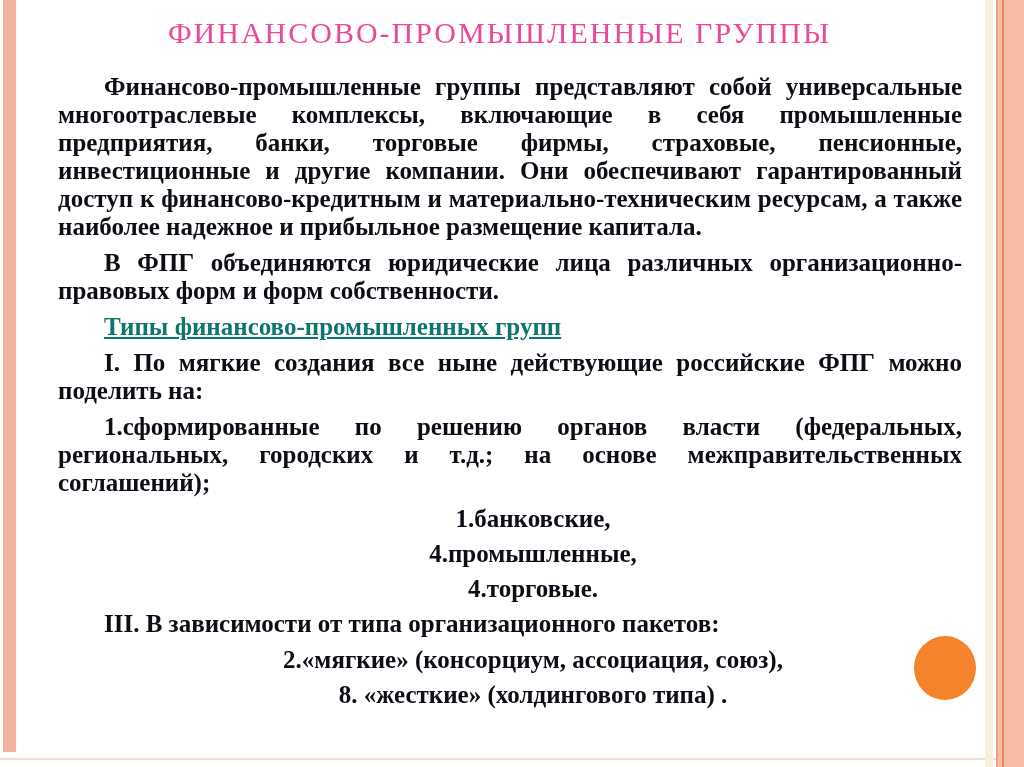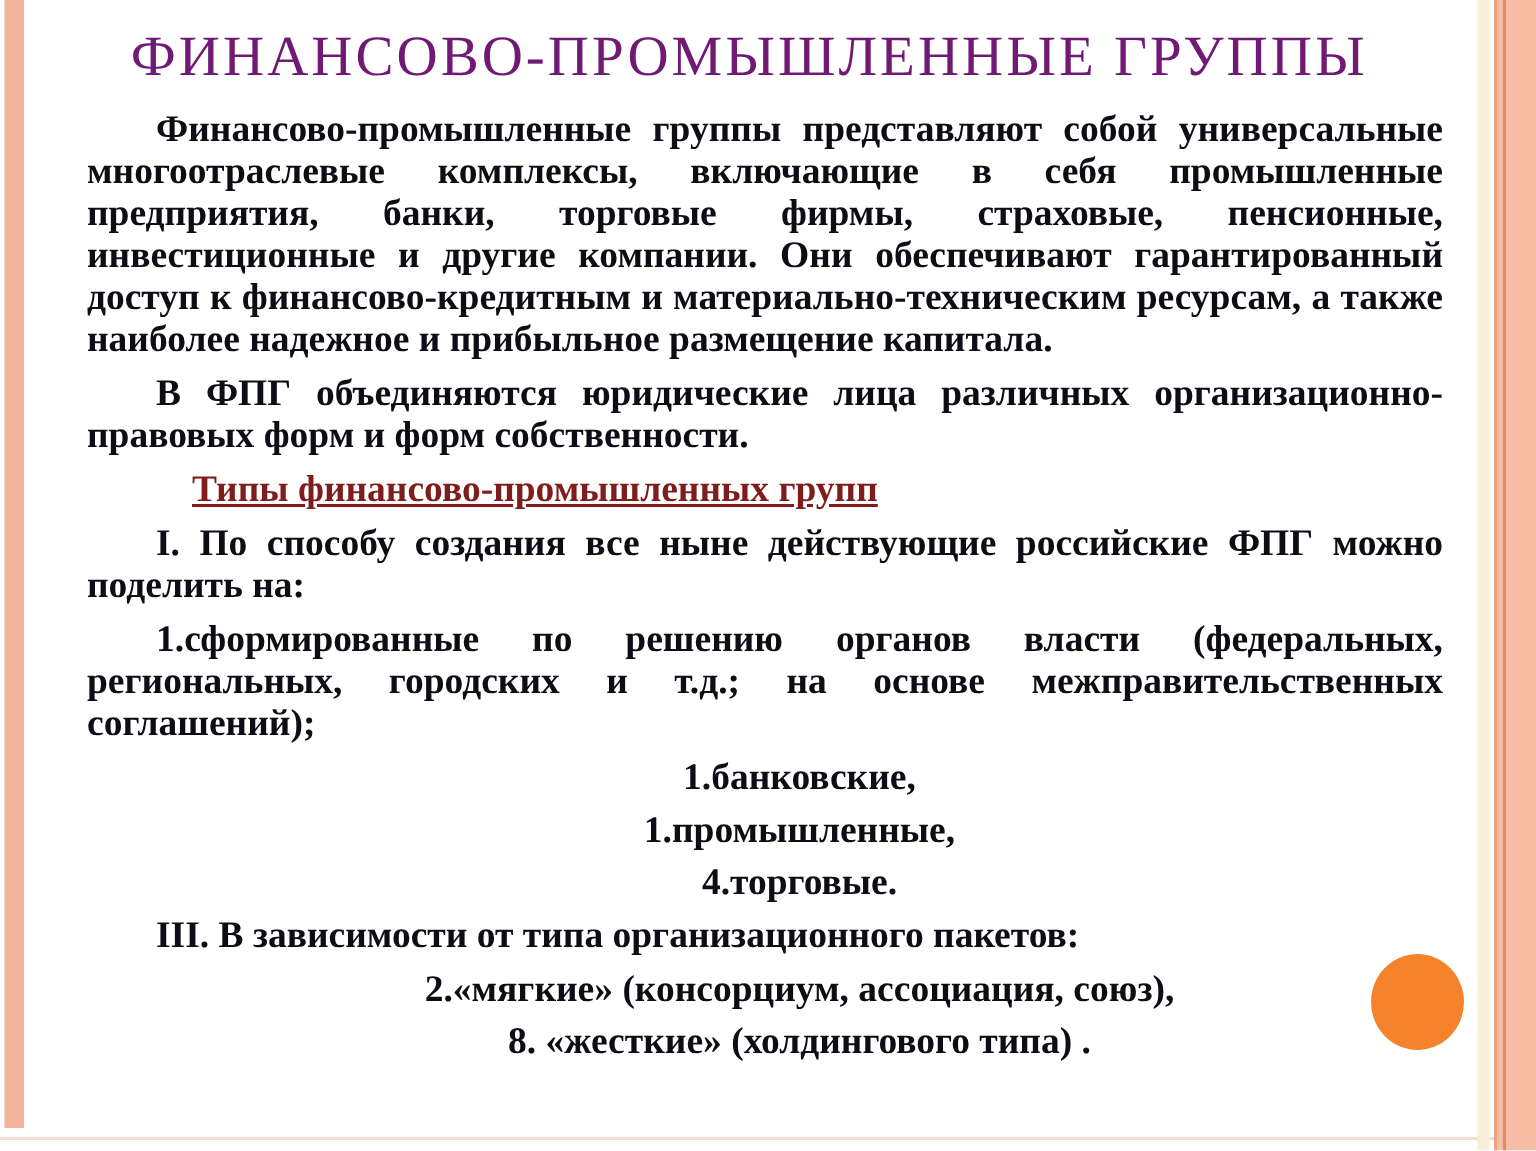"ФИНАНСОВО-ПРОМЫШЛЕННЫЕ ГРУППЫ" .slide-title { color: #701a75 -> #ec4899; font-size: 38px -> 30px }
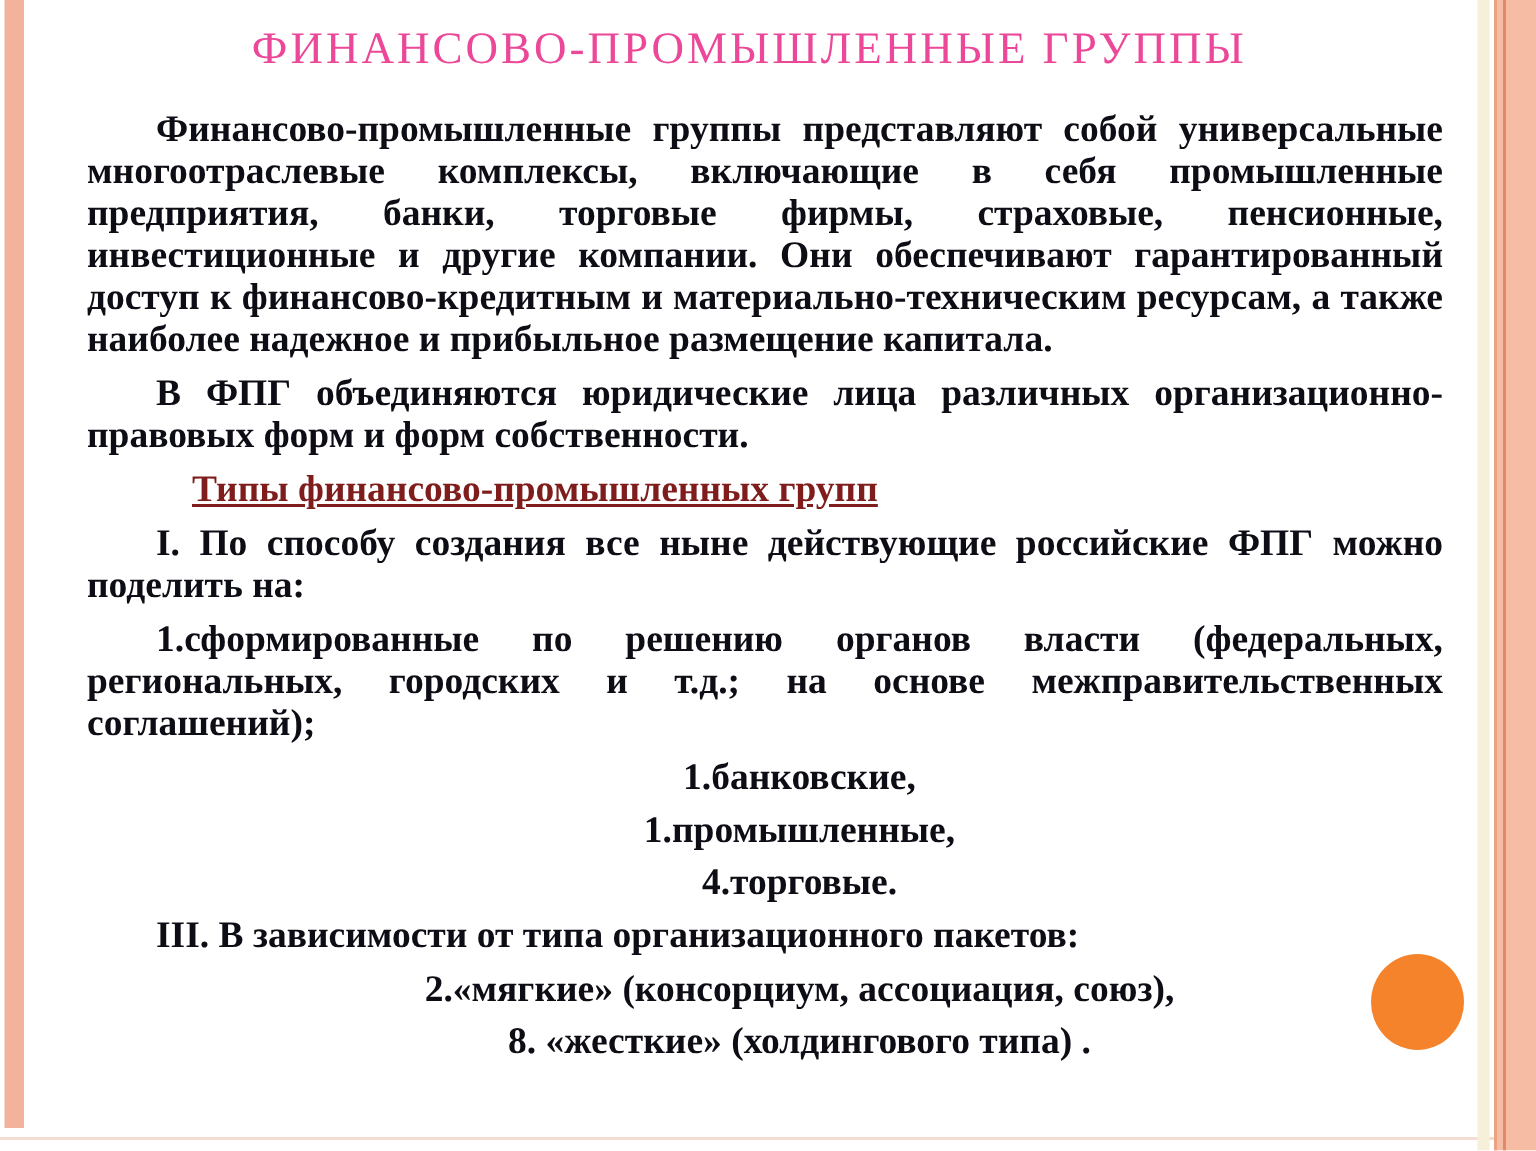"Типы финансово-промышленных групп" .types-link { color: #7f1d1d -> #0f766e; margin-left: 24px -> none }
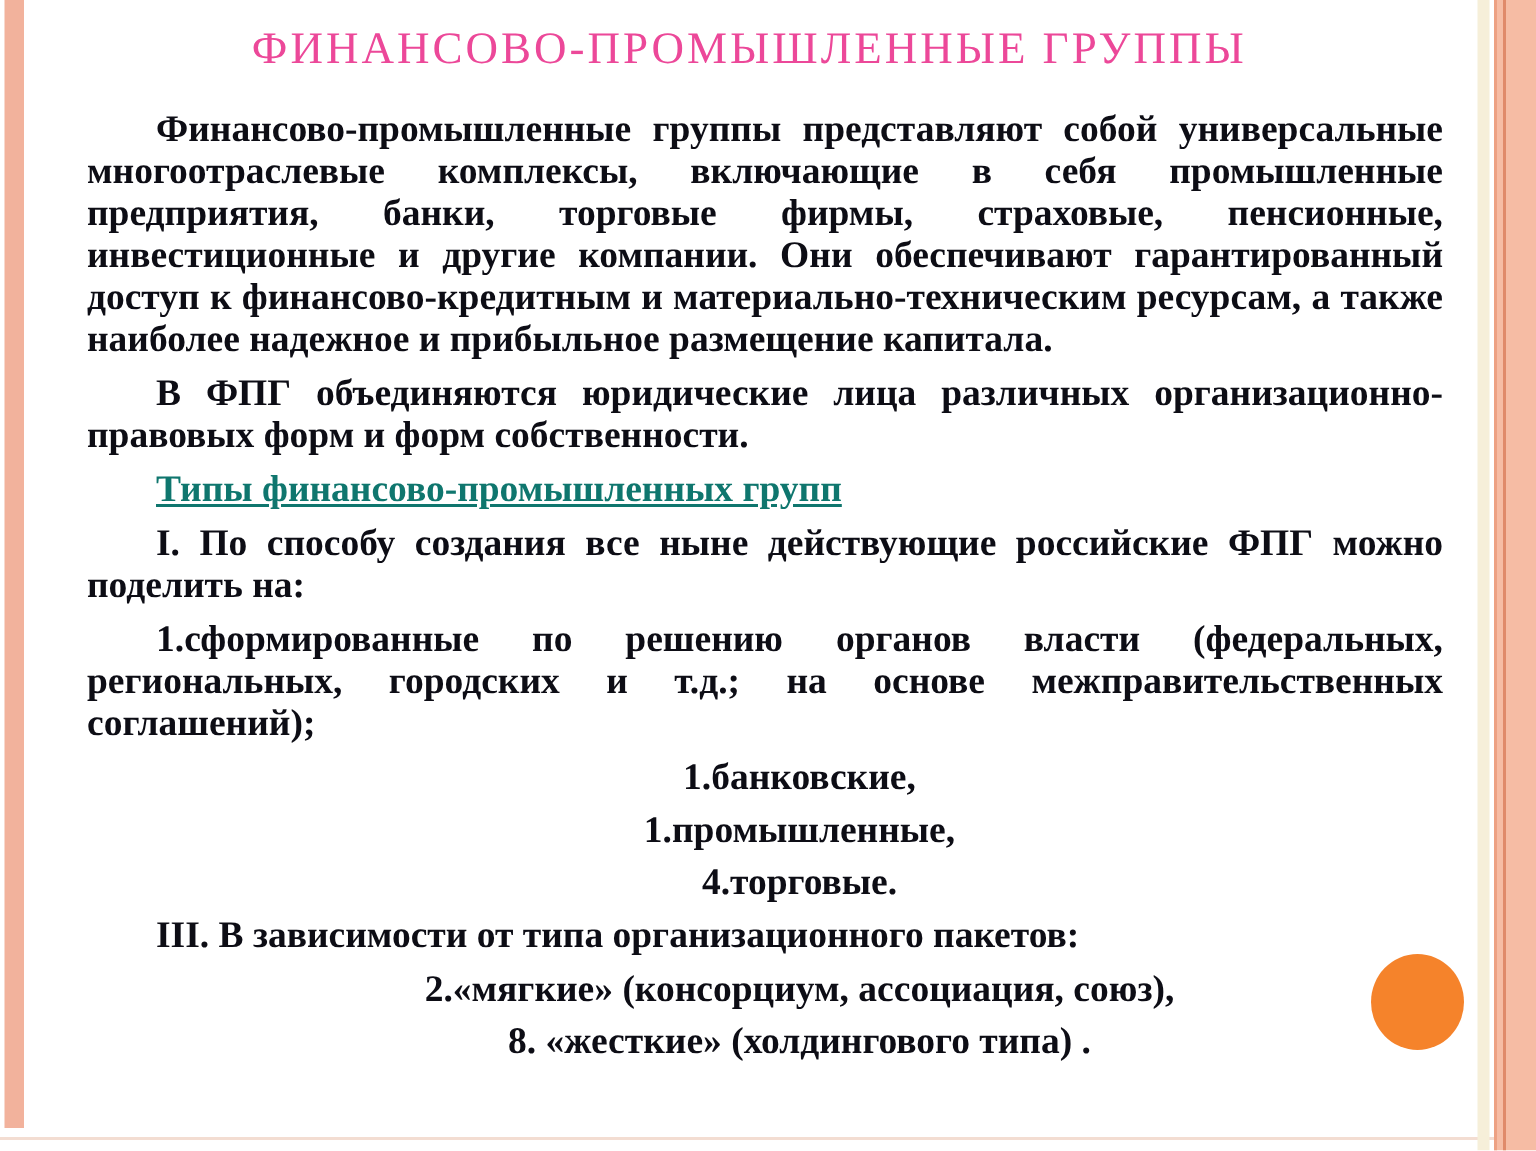"I. По способу создания все" p { text: способу -> мягкие }
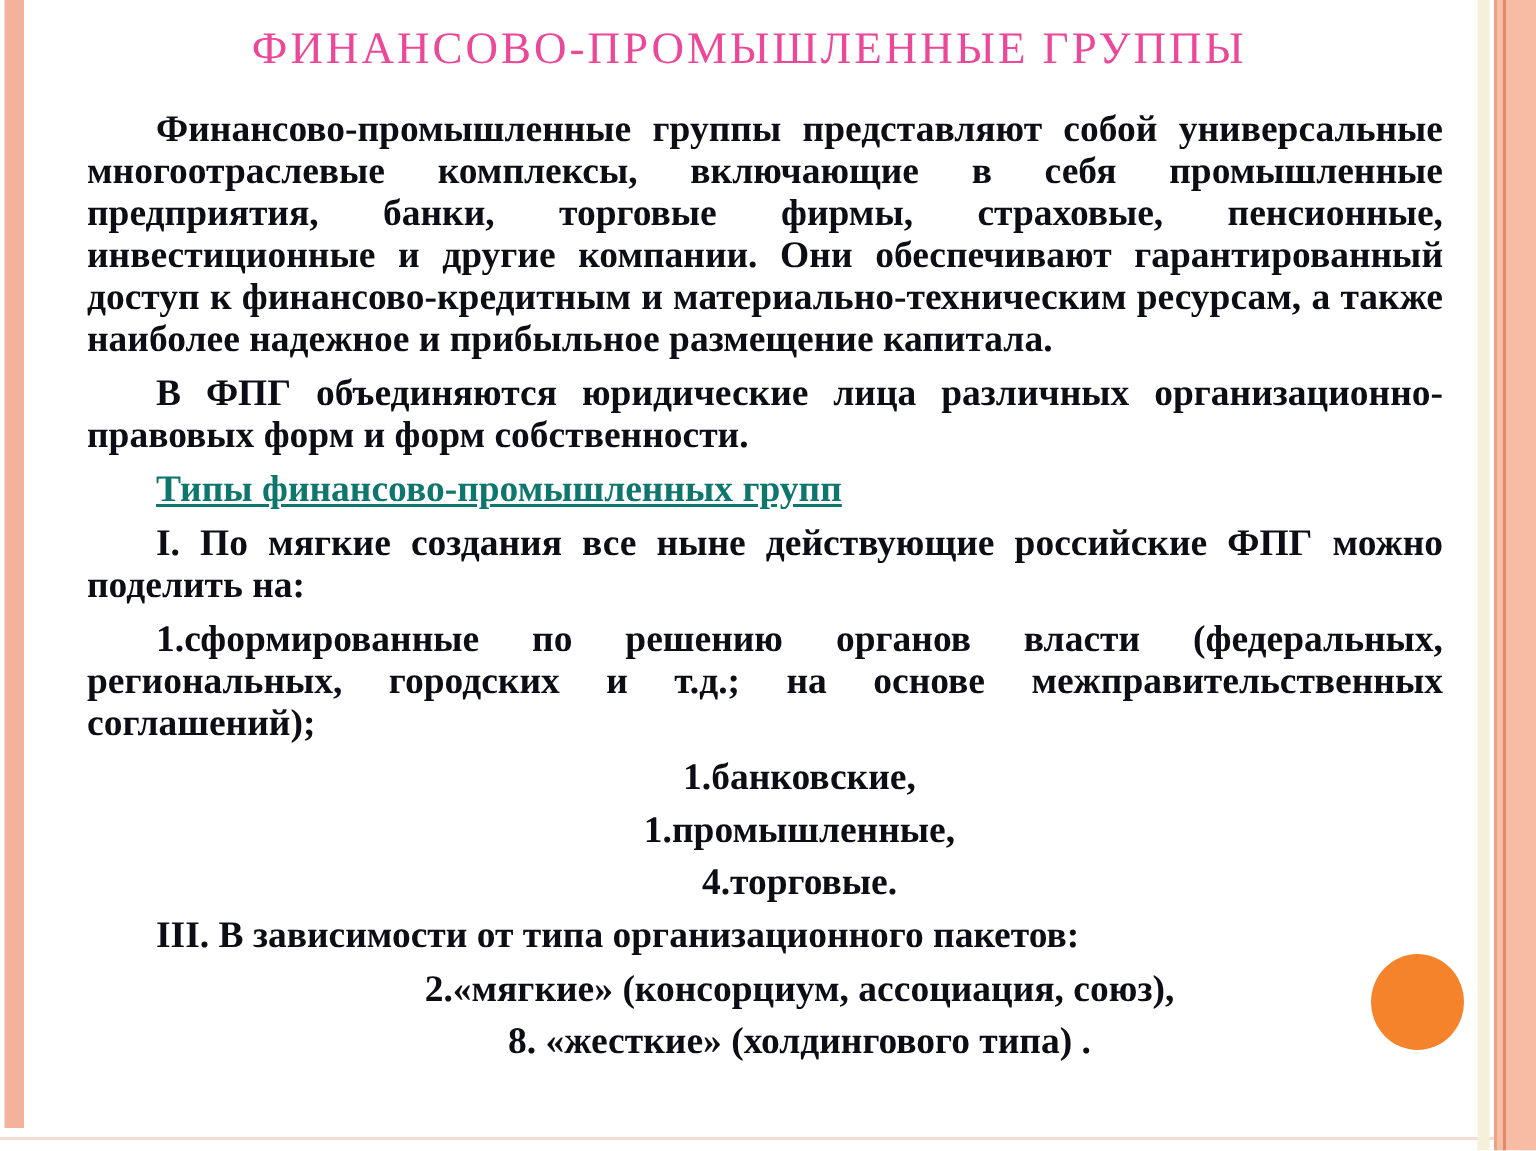"1.промышленные," p.list-item { text: 1.промышленные -> 4.промышленные }
